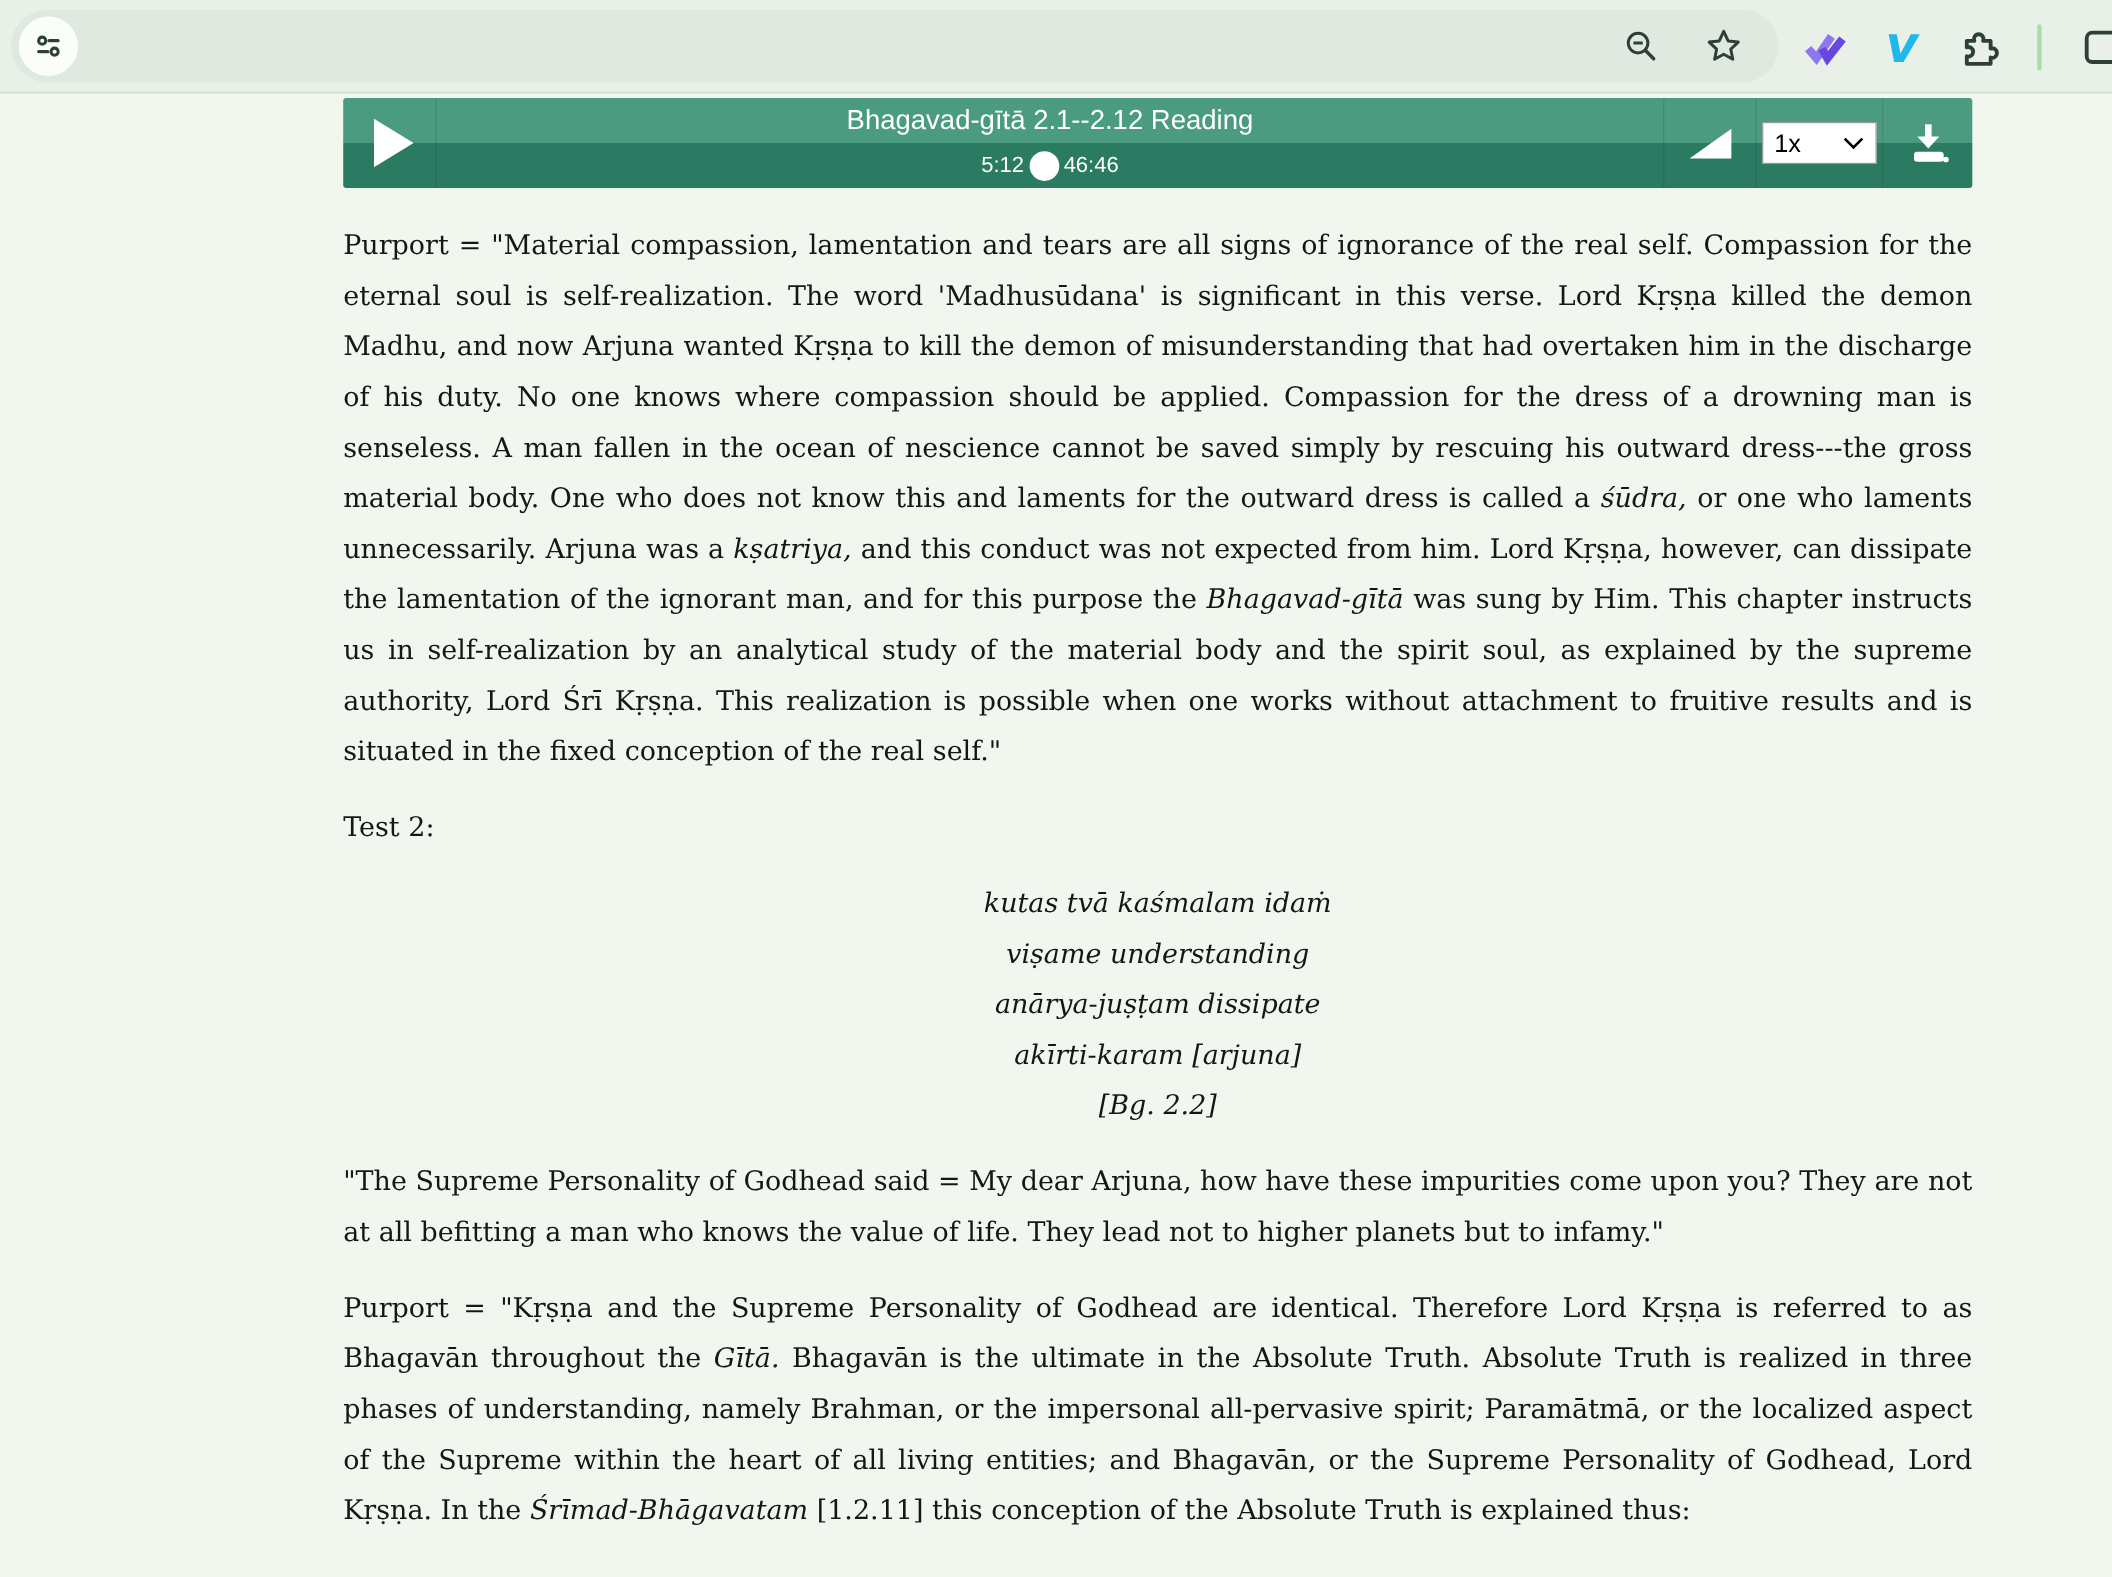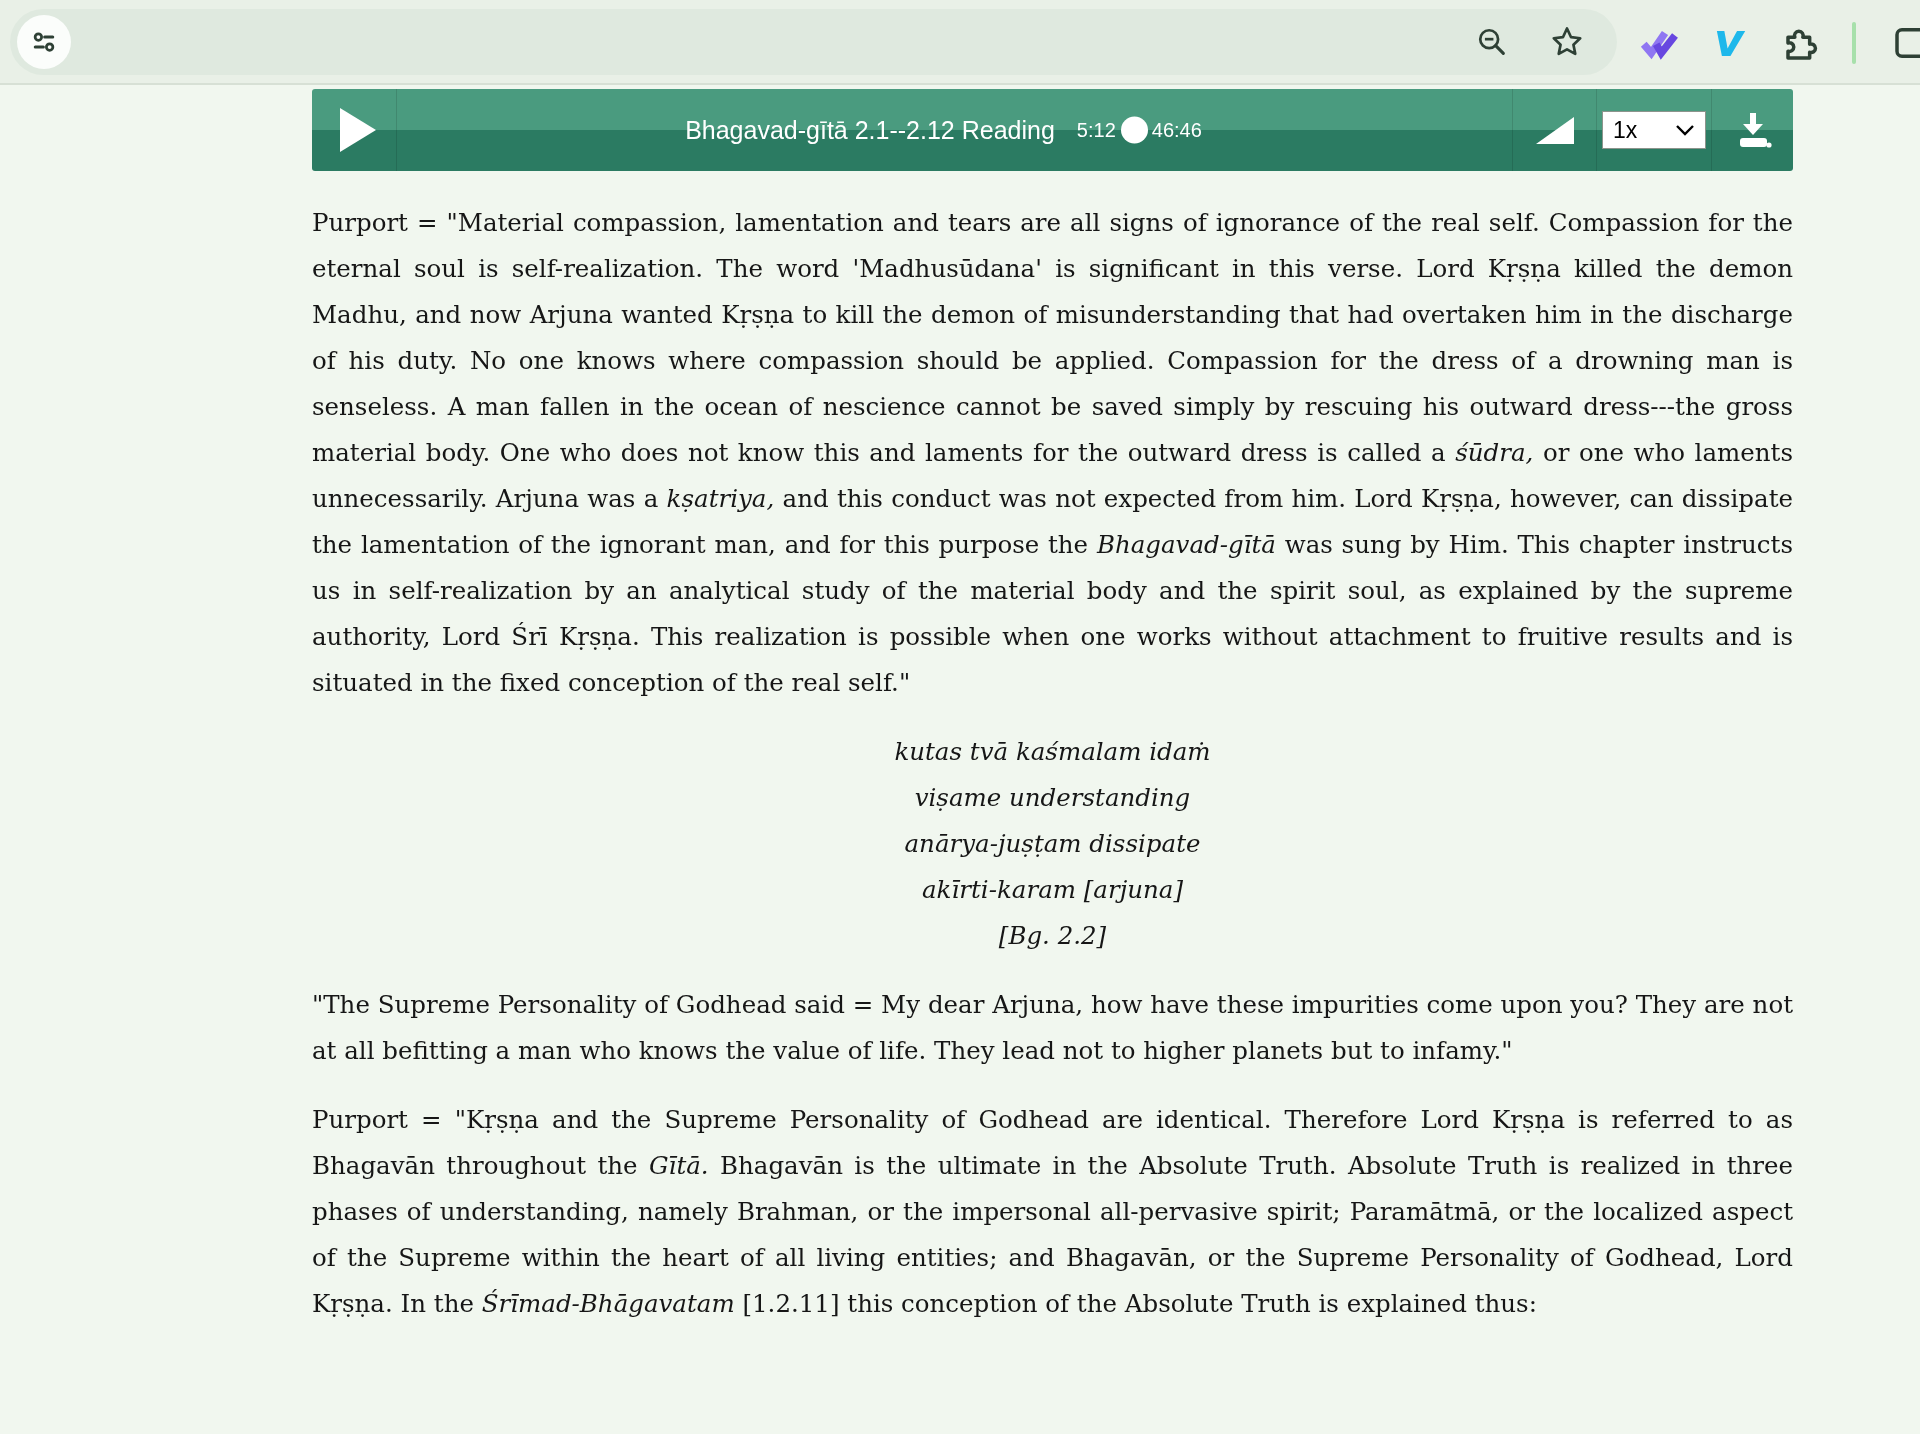"Bhagavad-gītā 2.1--2.12 Reading" .p-main { flex-direction: row -> column }
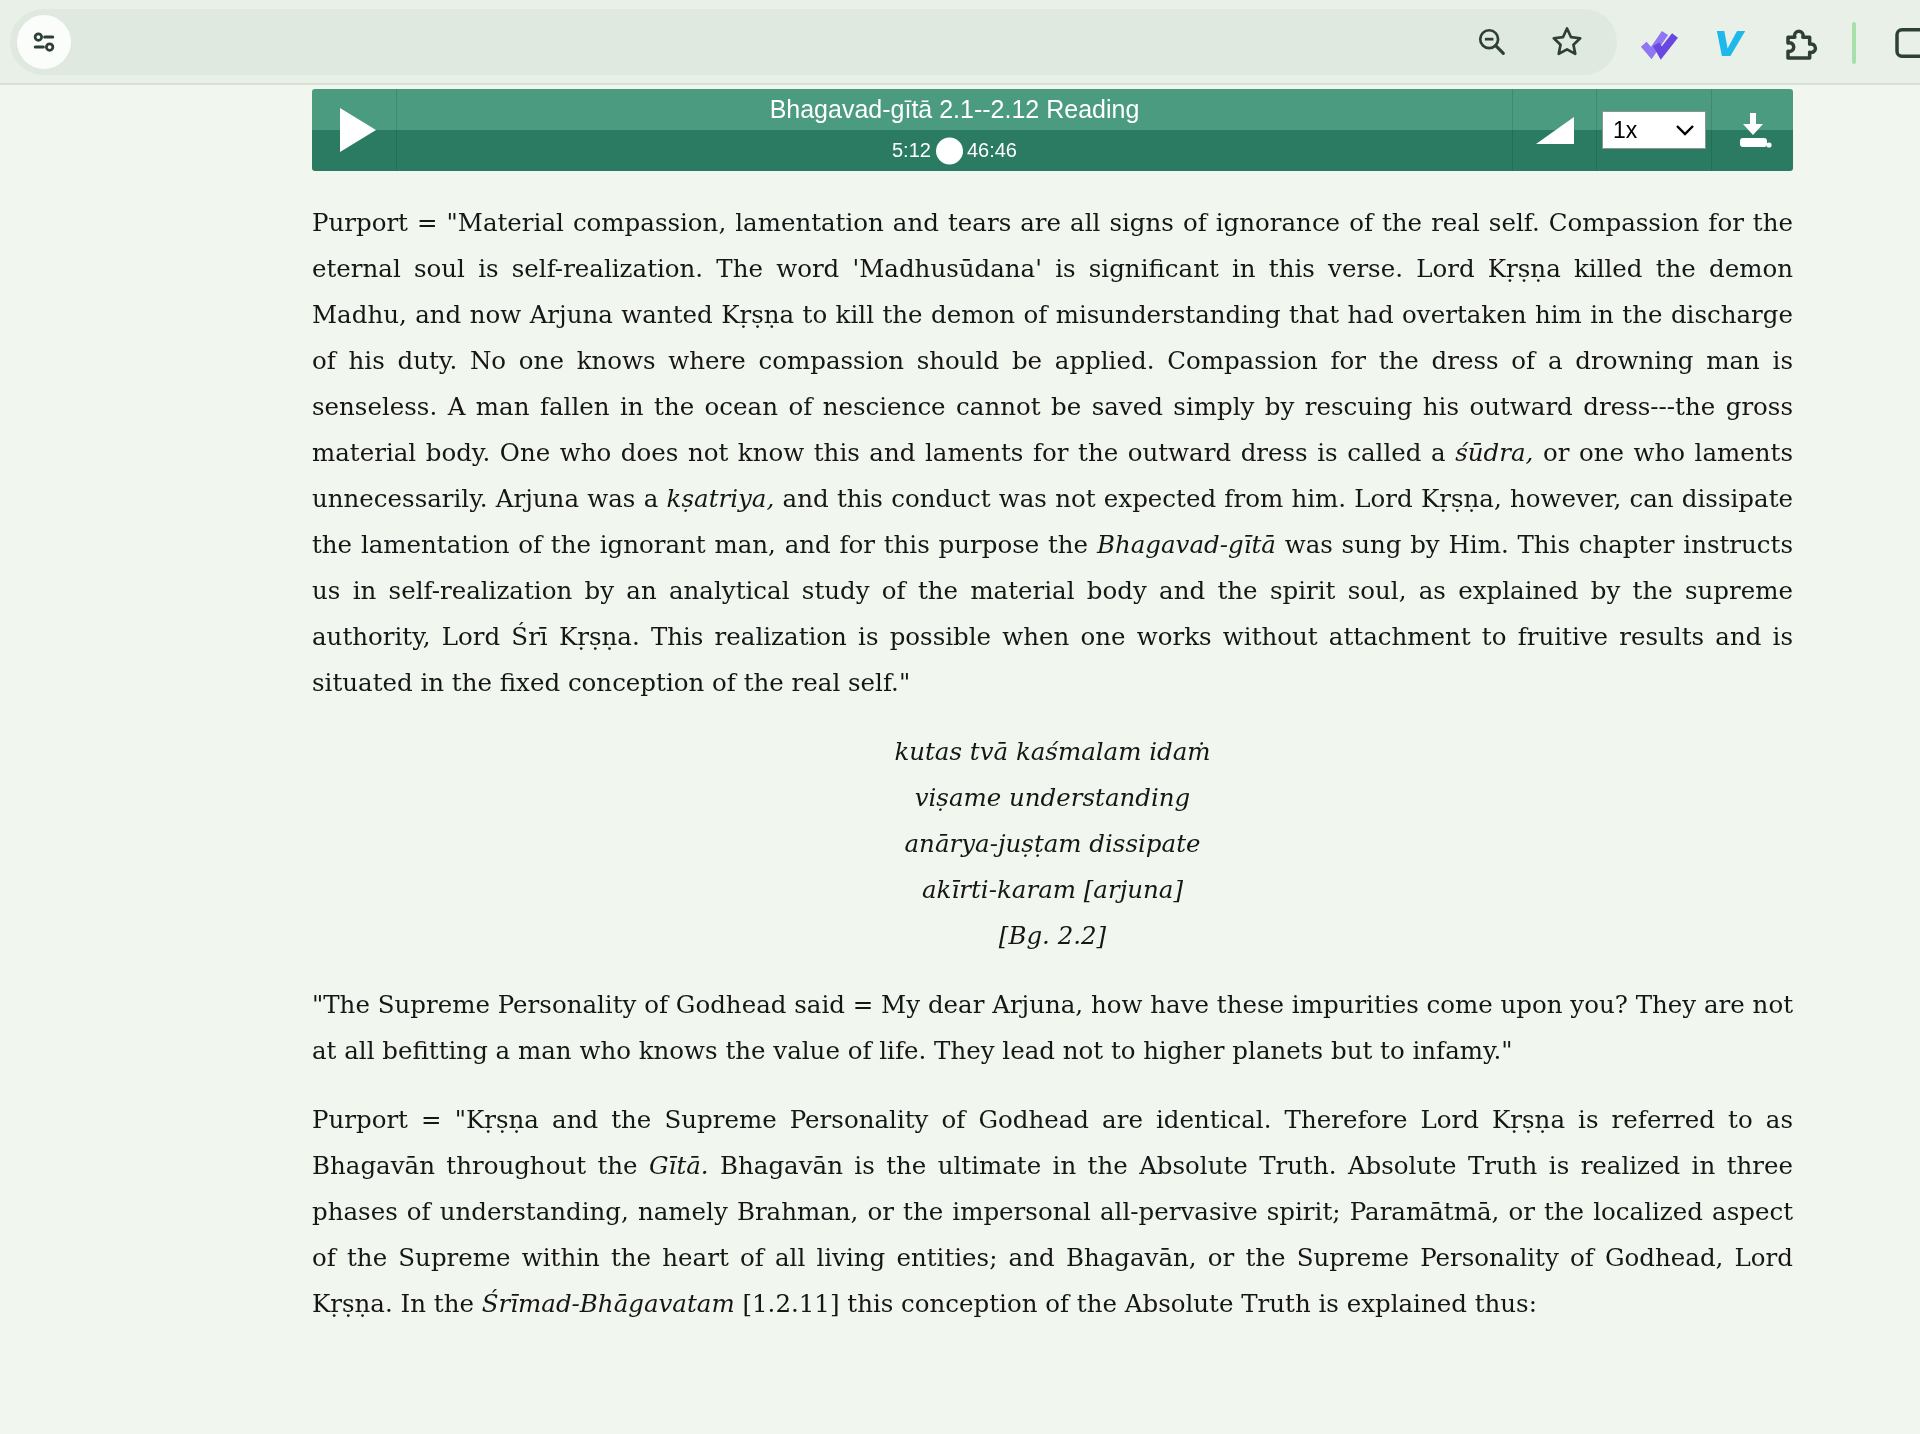"Test 2:" p.para { html: none -> <p><span>Test 2:</span></p> }
